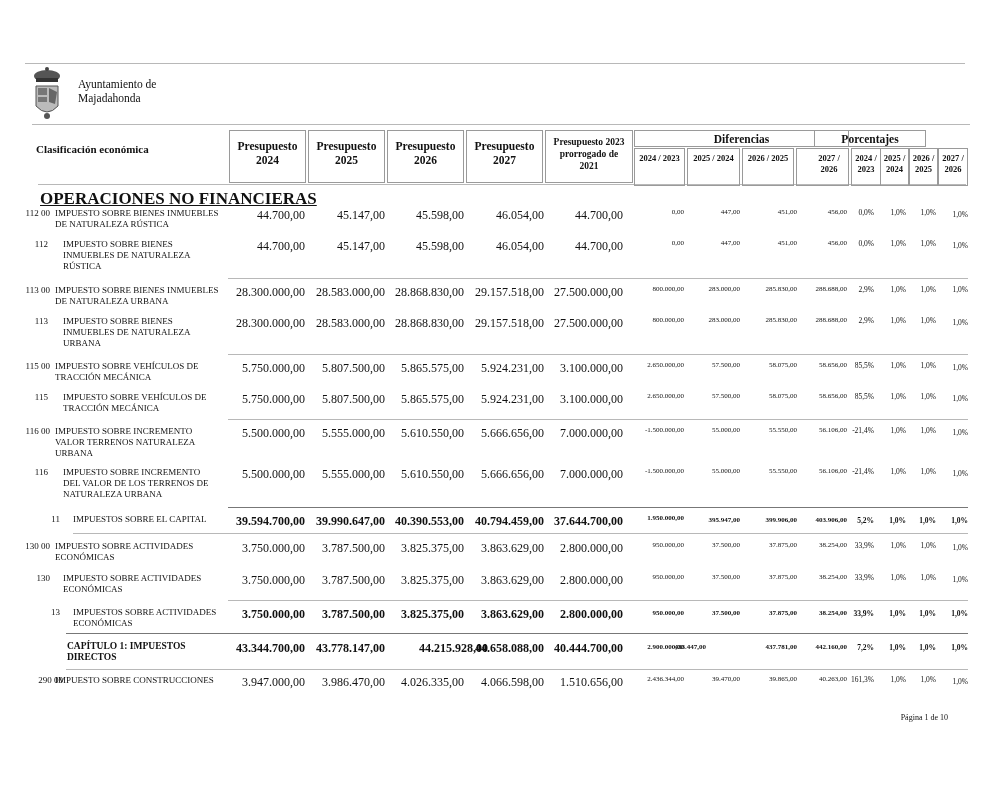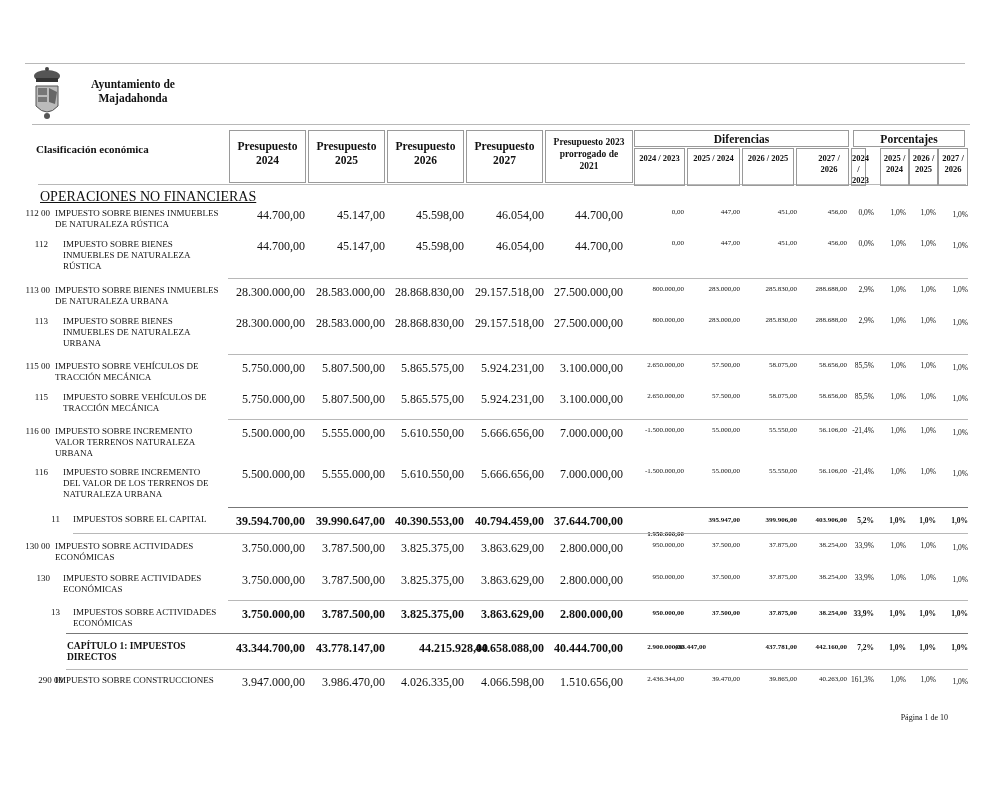"Ayuntamiento de" .org { font-weight: bold -> normal; text-align: center -> none }
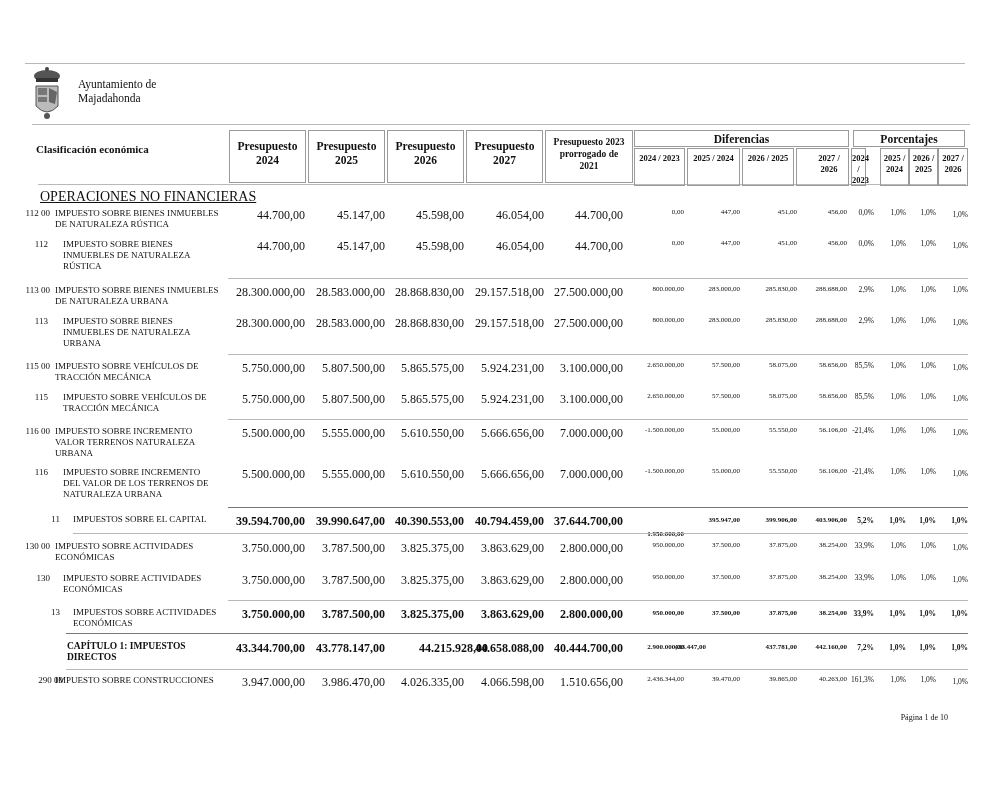"Porcentajes" div.hdr-cell { left: 853px -> 814px }
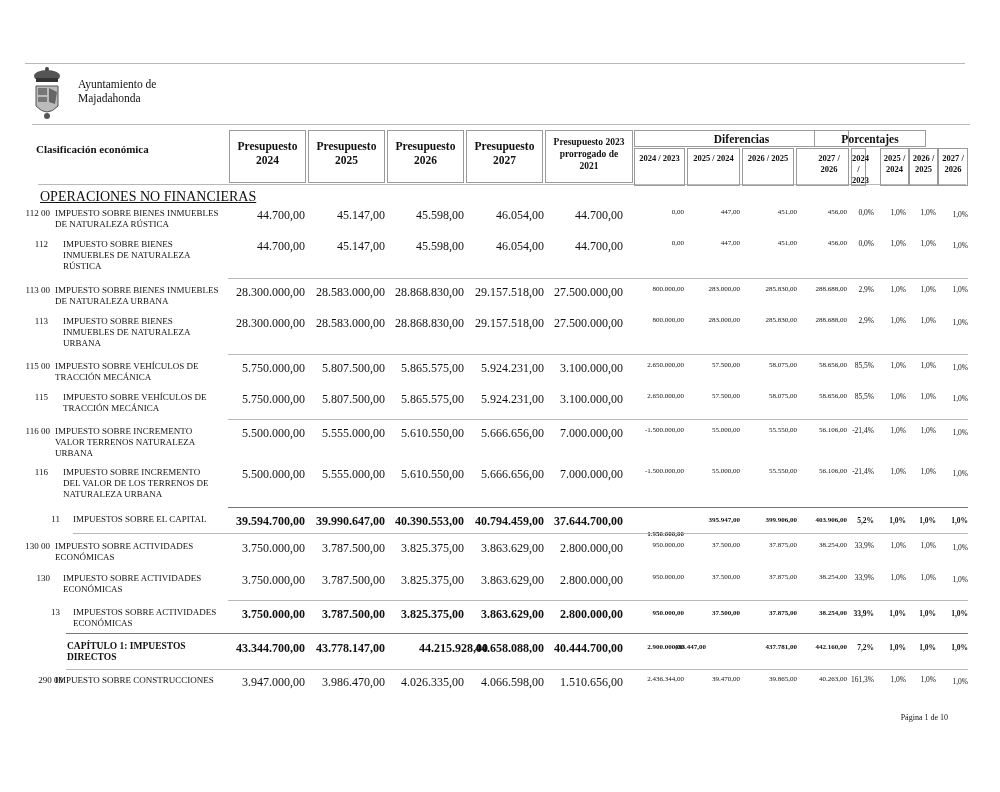"2024 /" div.hdr-cell { width: 15px -> 30px }
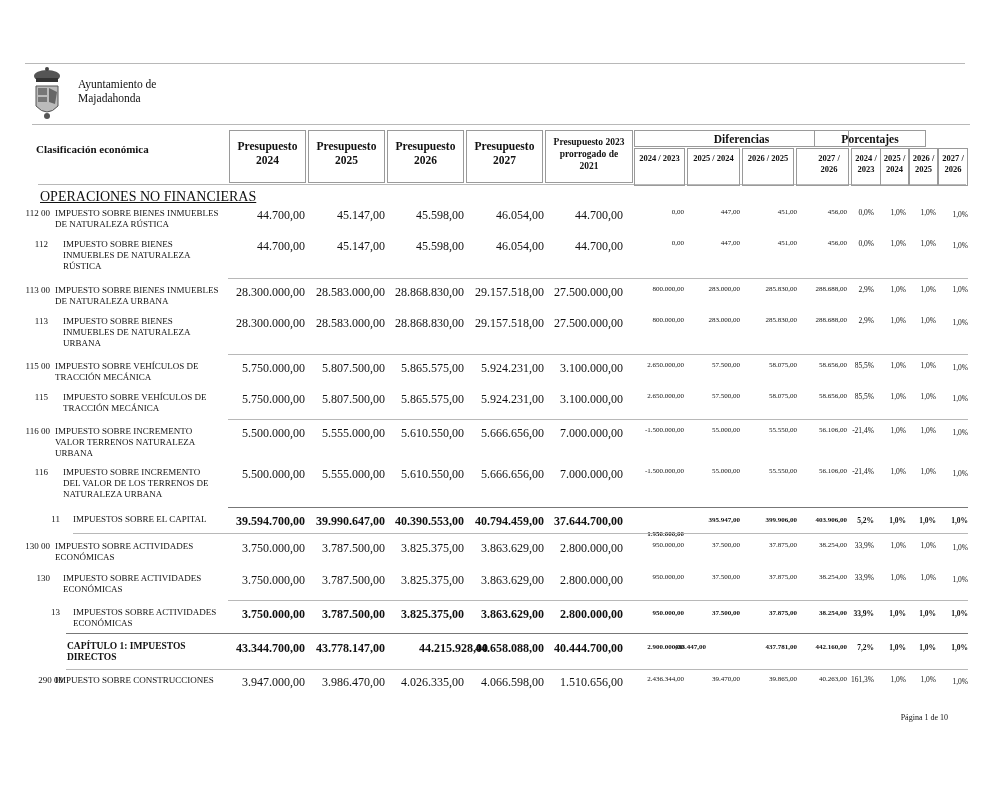"OPERACIONES NO FINANCIERAS" .section { font-size: 14px -> 17px; font-weight: normal -> bold }
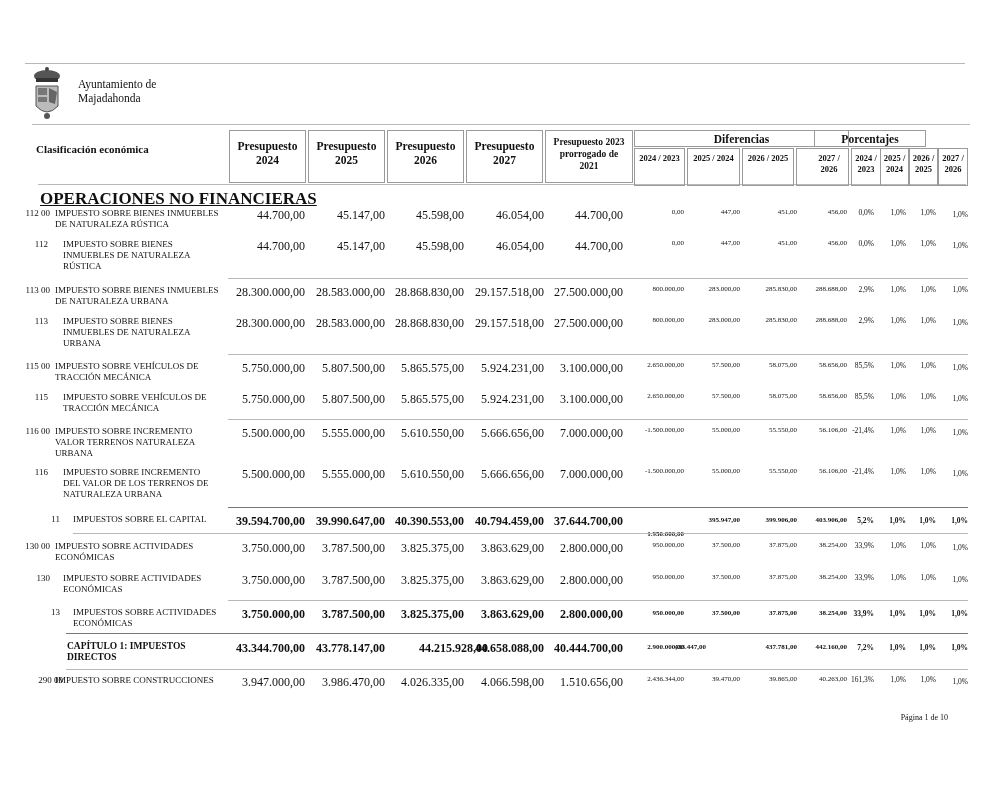"1.950.000,00" span.dif { top: 16px -> 0 }
